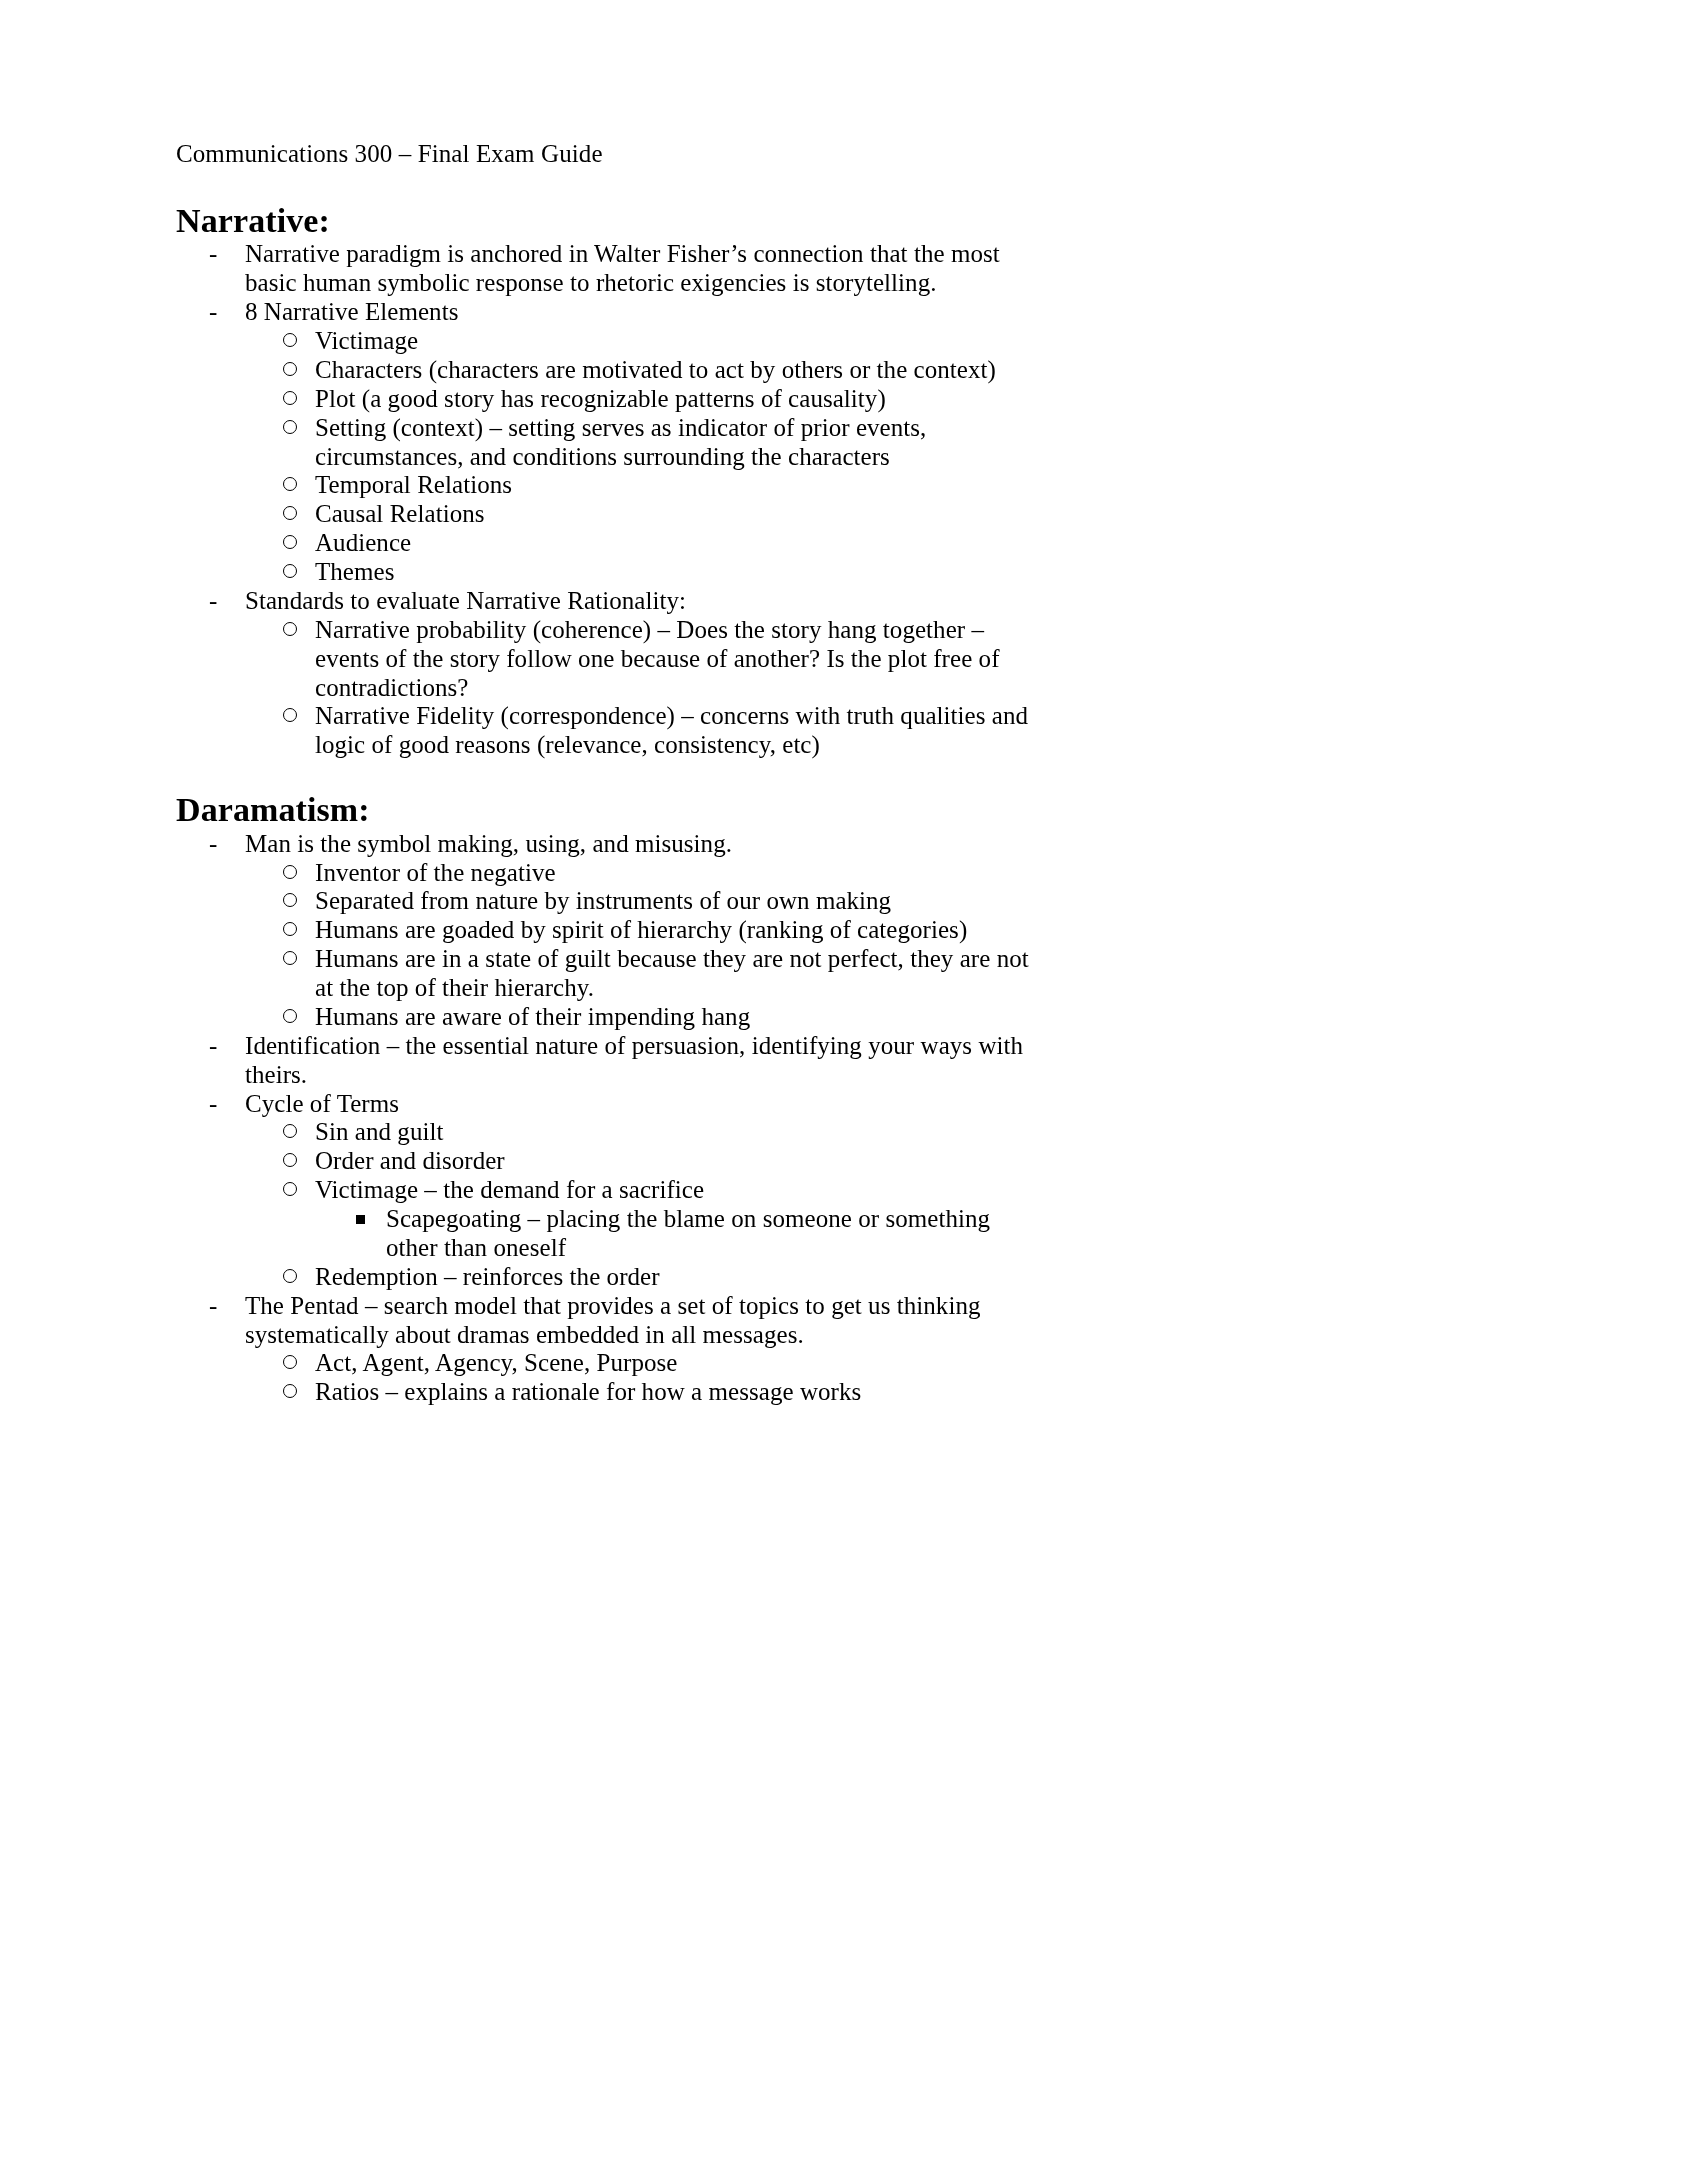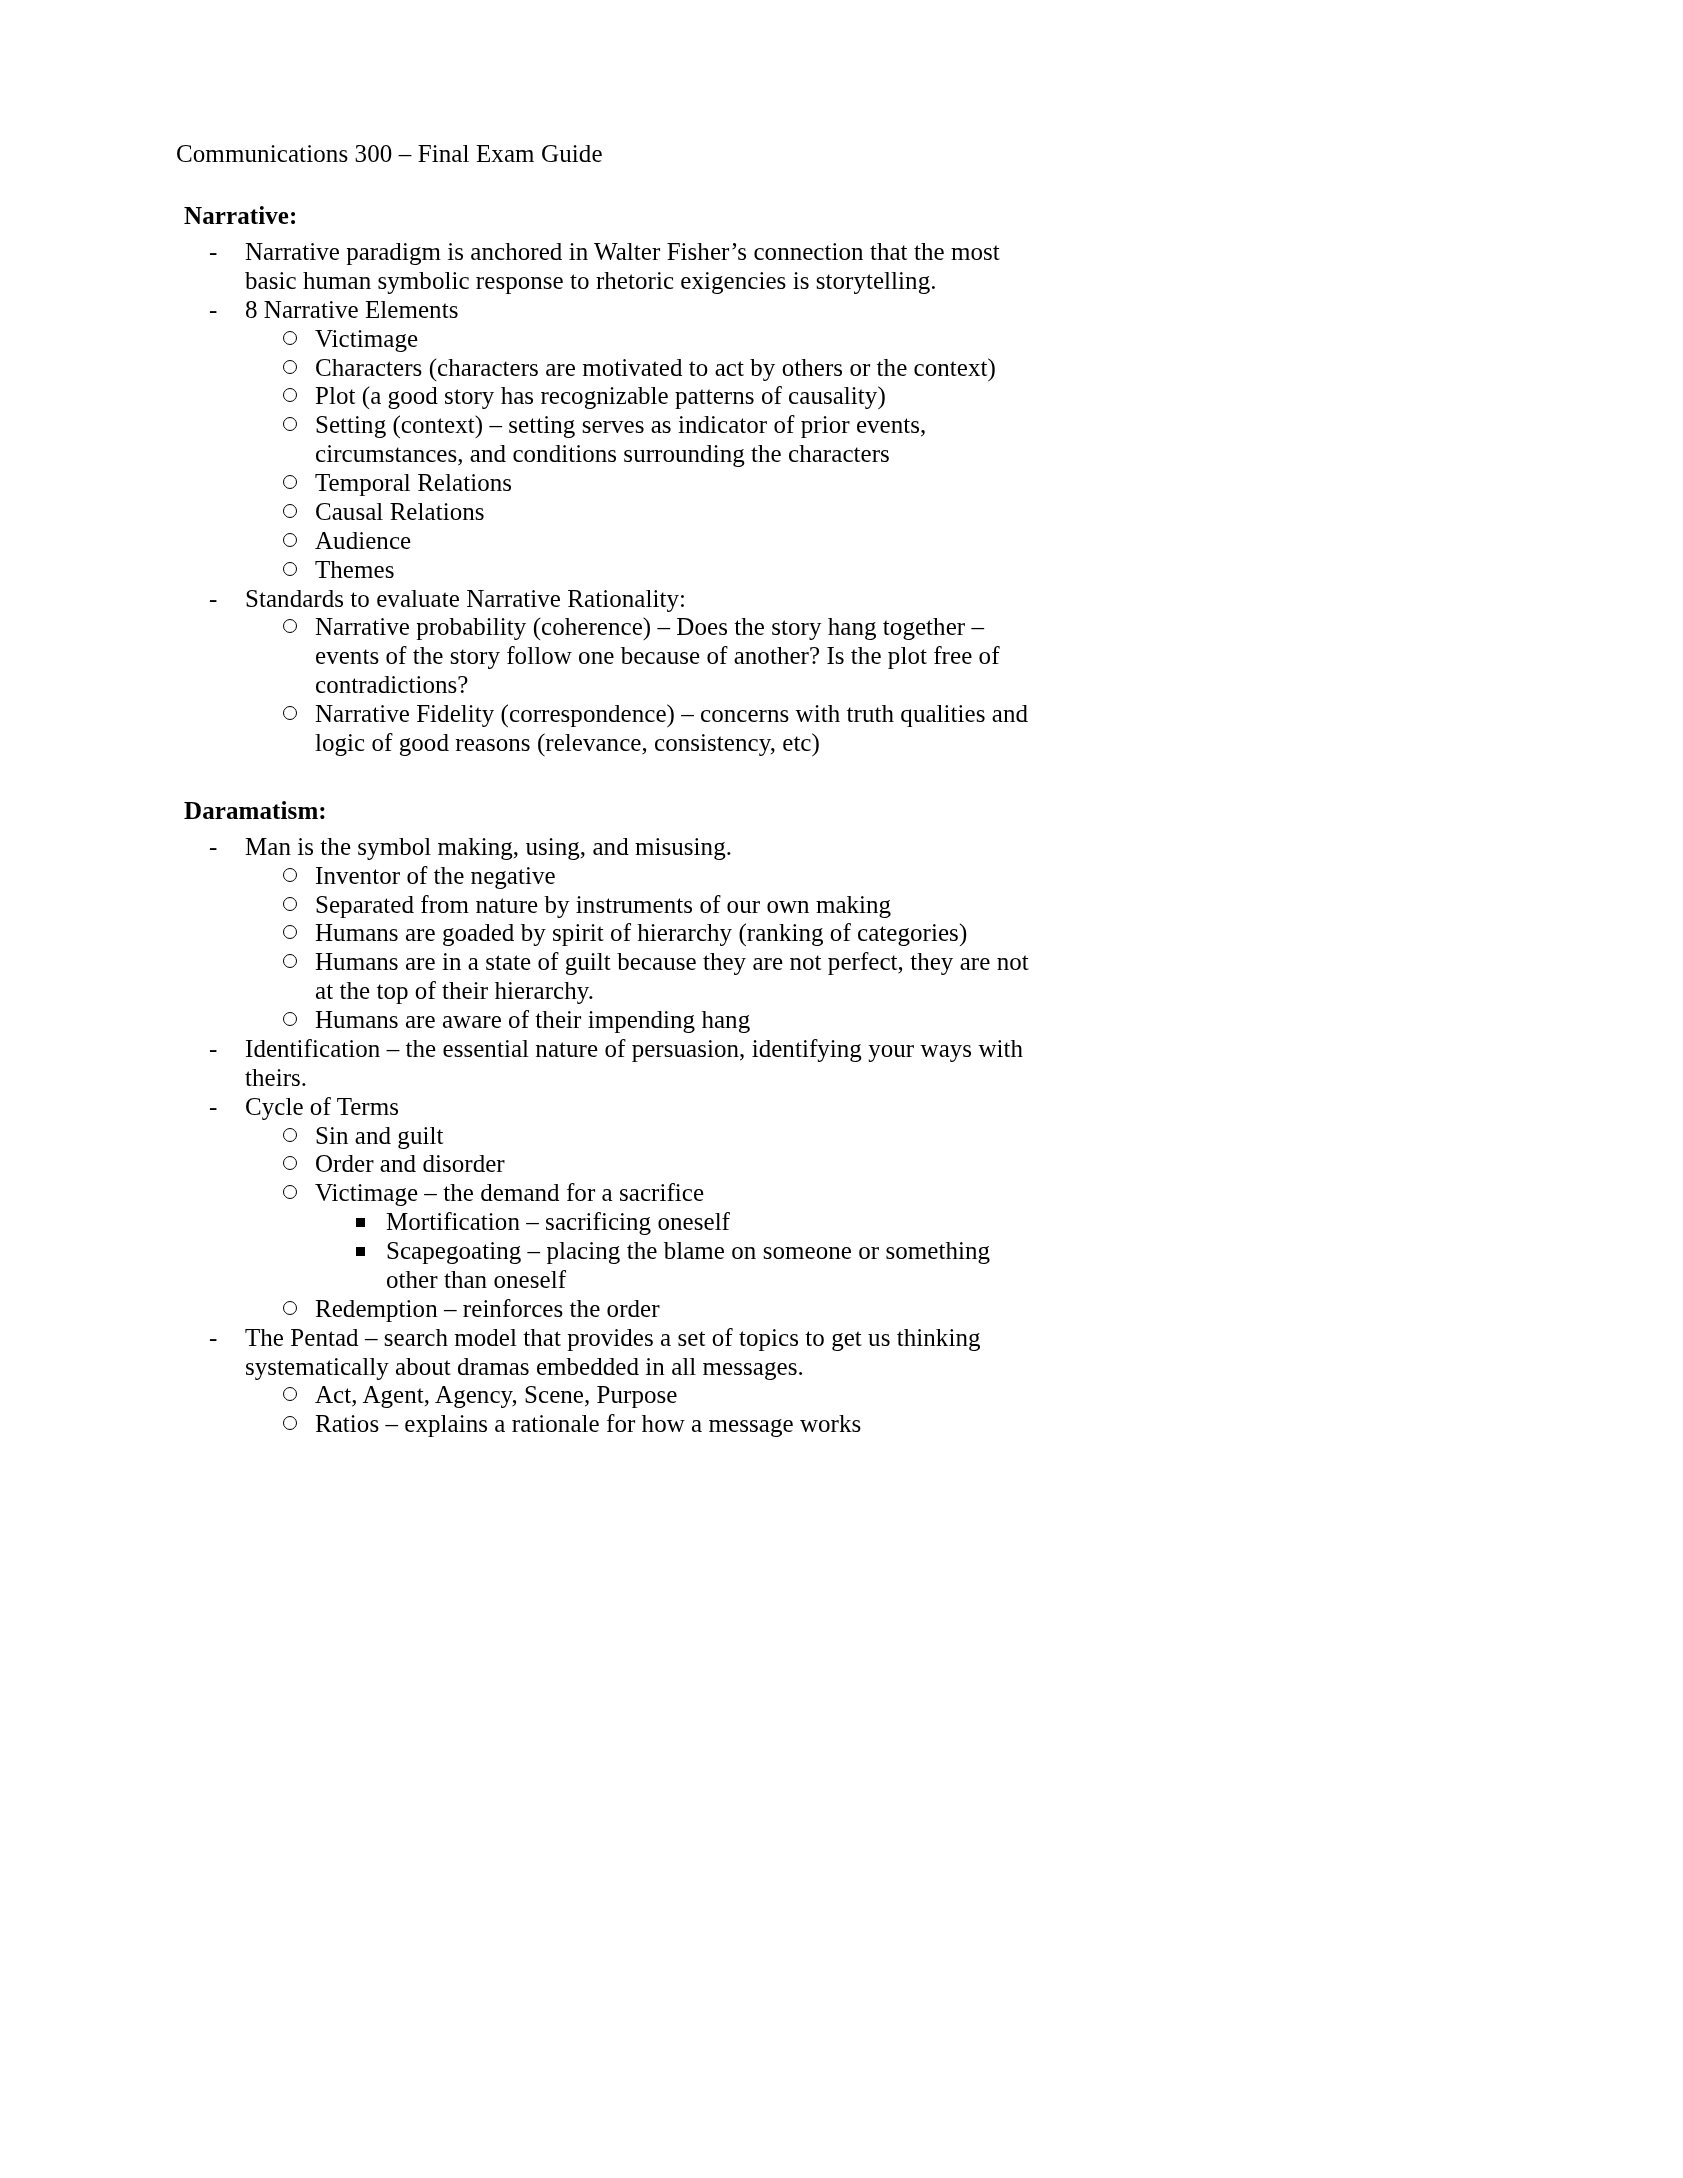"Narrative:" .section-heading { font-size: 25px -> 34px; margin: 8px -> 0 }
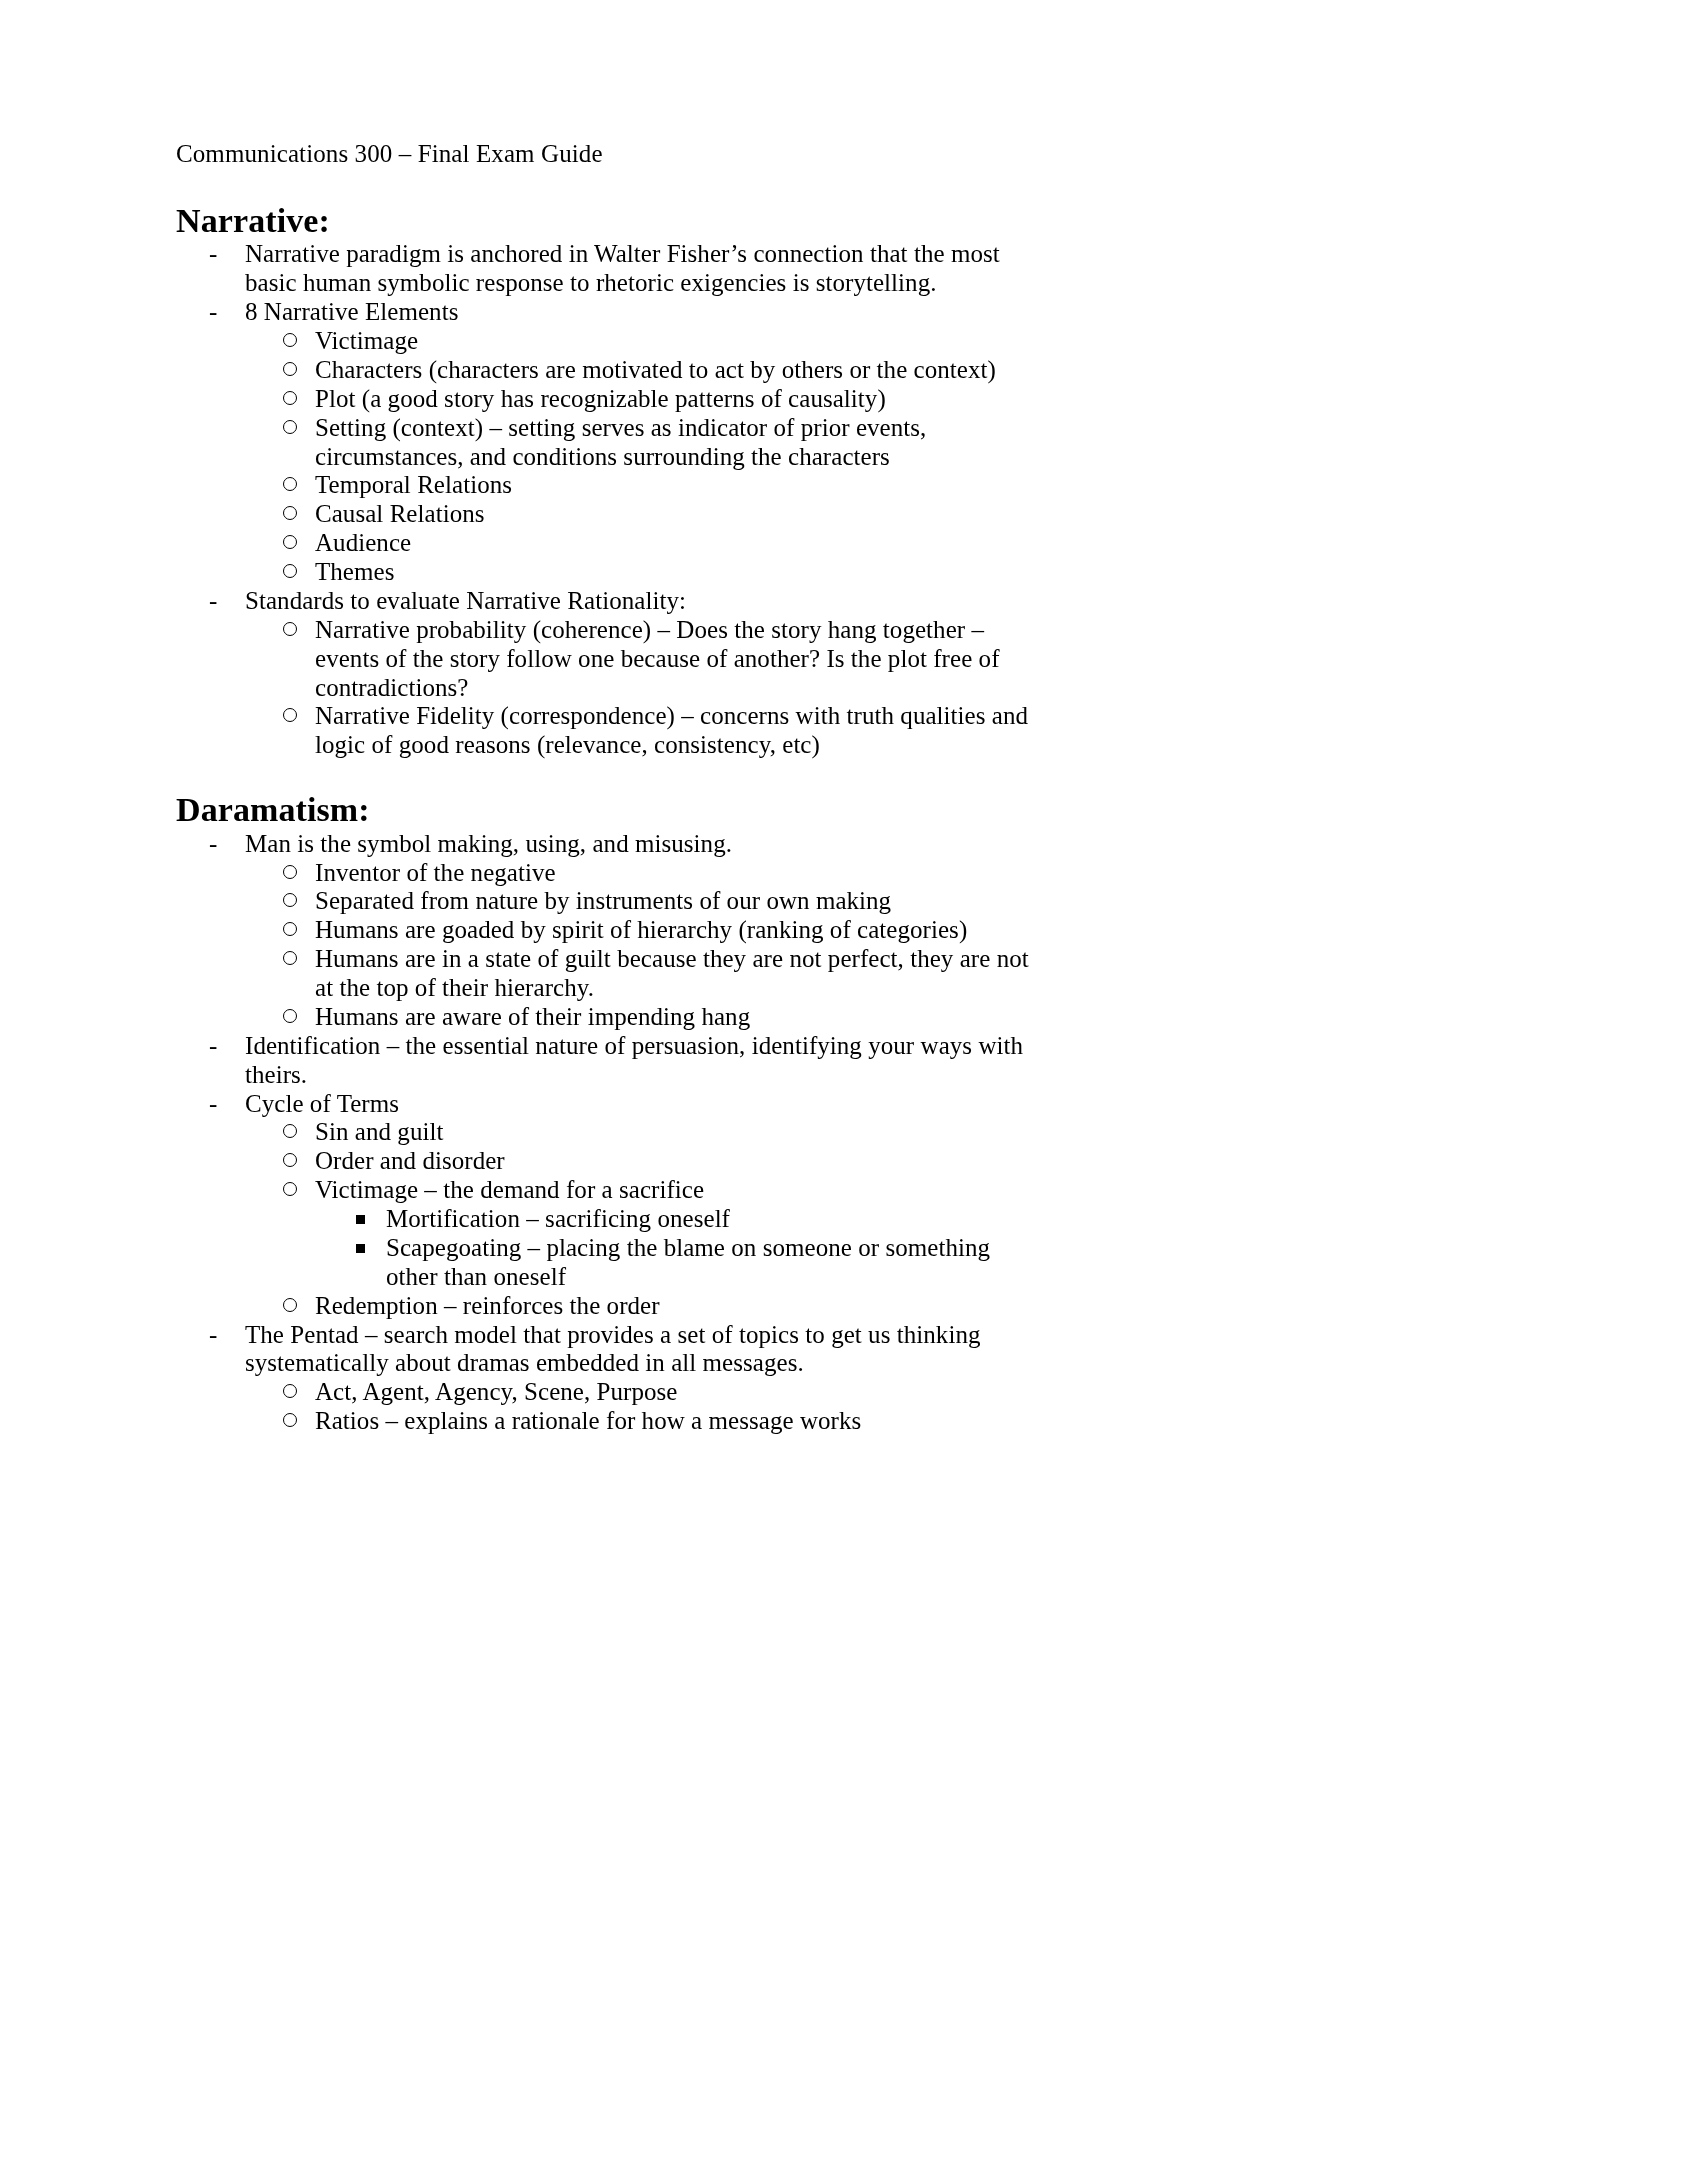"Mortification – sacrificing oneself" span.txt { html: <span>Mortification – sacrificing oneself</span> -> none }
